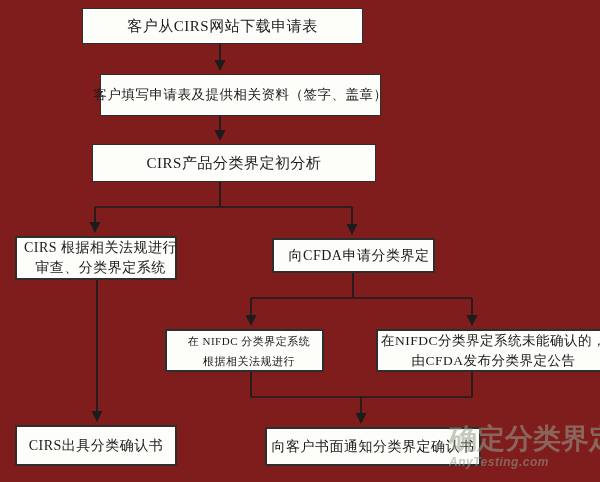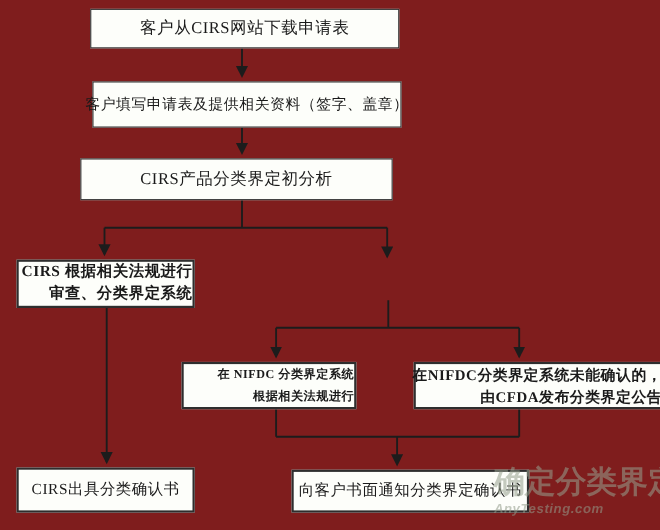"客户填写申请表及提供相关资料（签字、盖章）" #node-fill-form { left: 84px -> 100px }
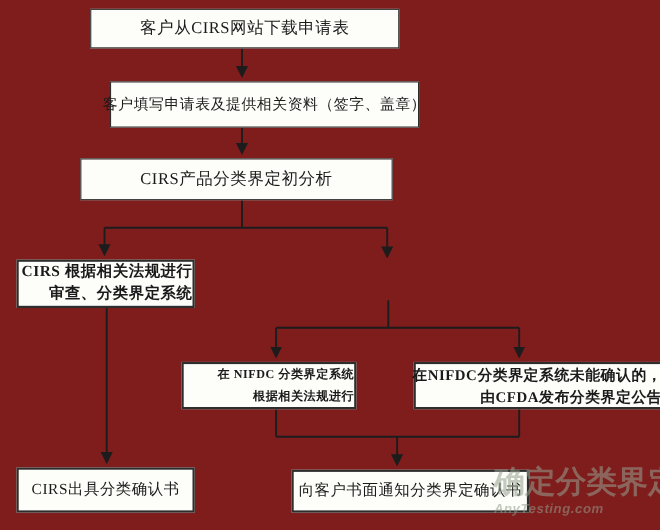"CIRS产品分类界定初分析" #node-initial-analysis { left: 73px -> 92px }
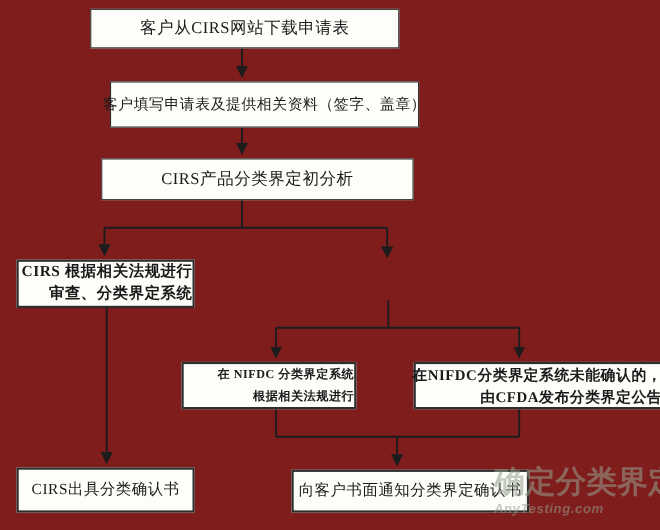"CIRS 根据相关法规进行" .node.left { align-items: flex-end -> center; font-weight: bold -> none }
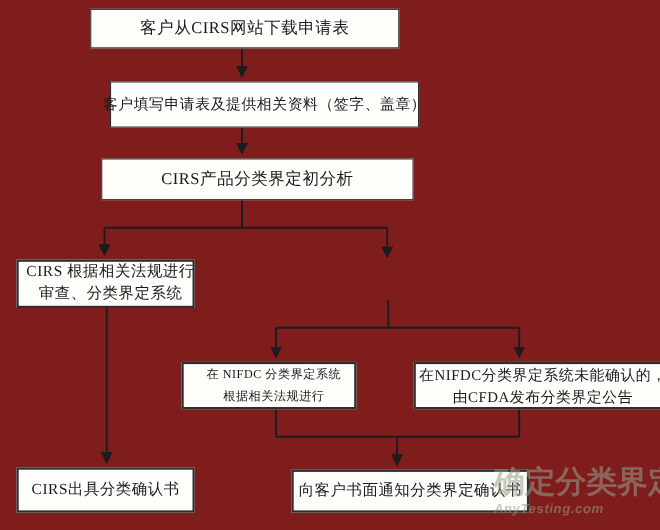"向CFDA申请分类界定" div.node { html: none -> <div> <span>向CFDA申请分类界定</span> </div> }
